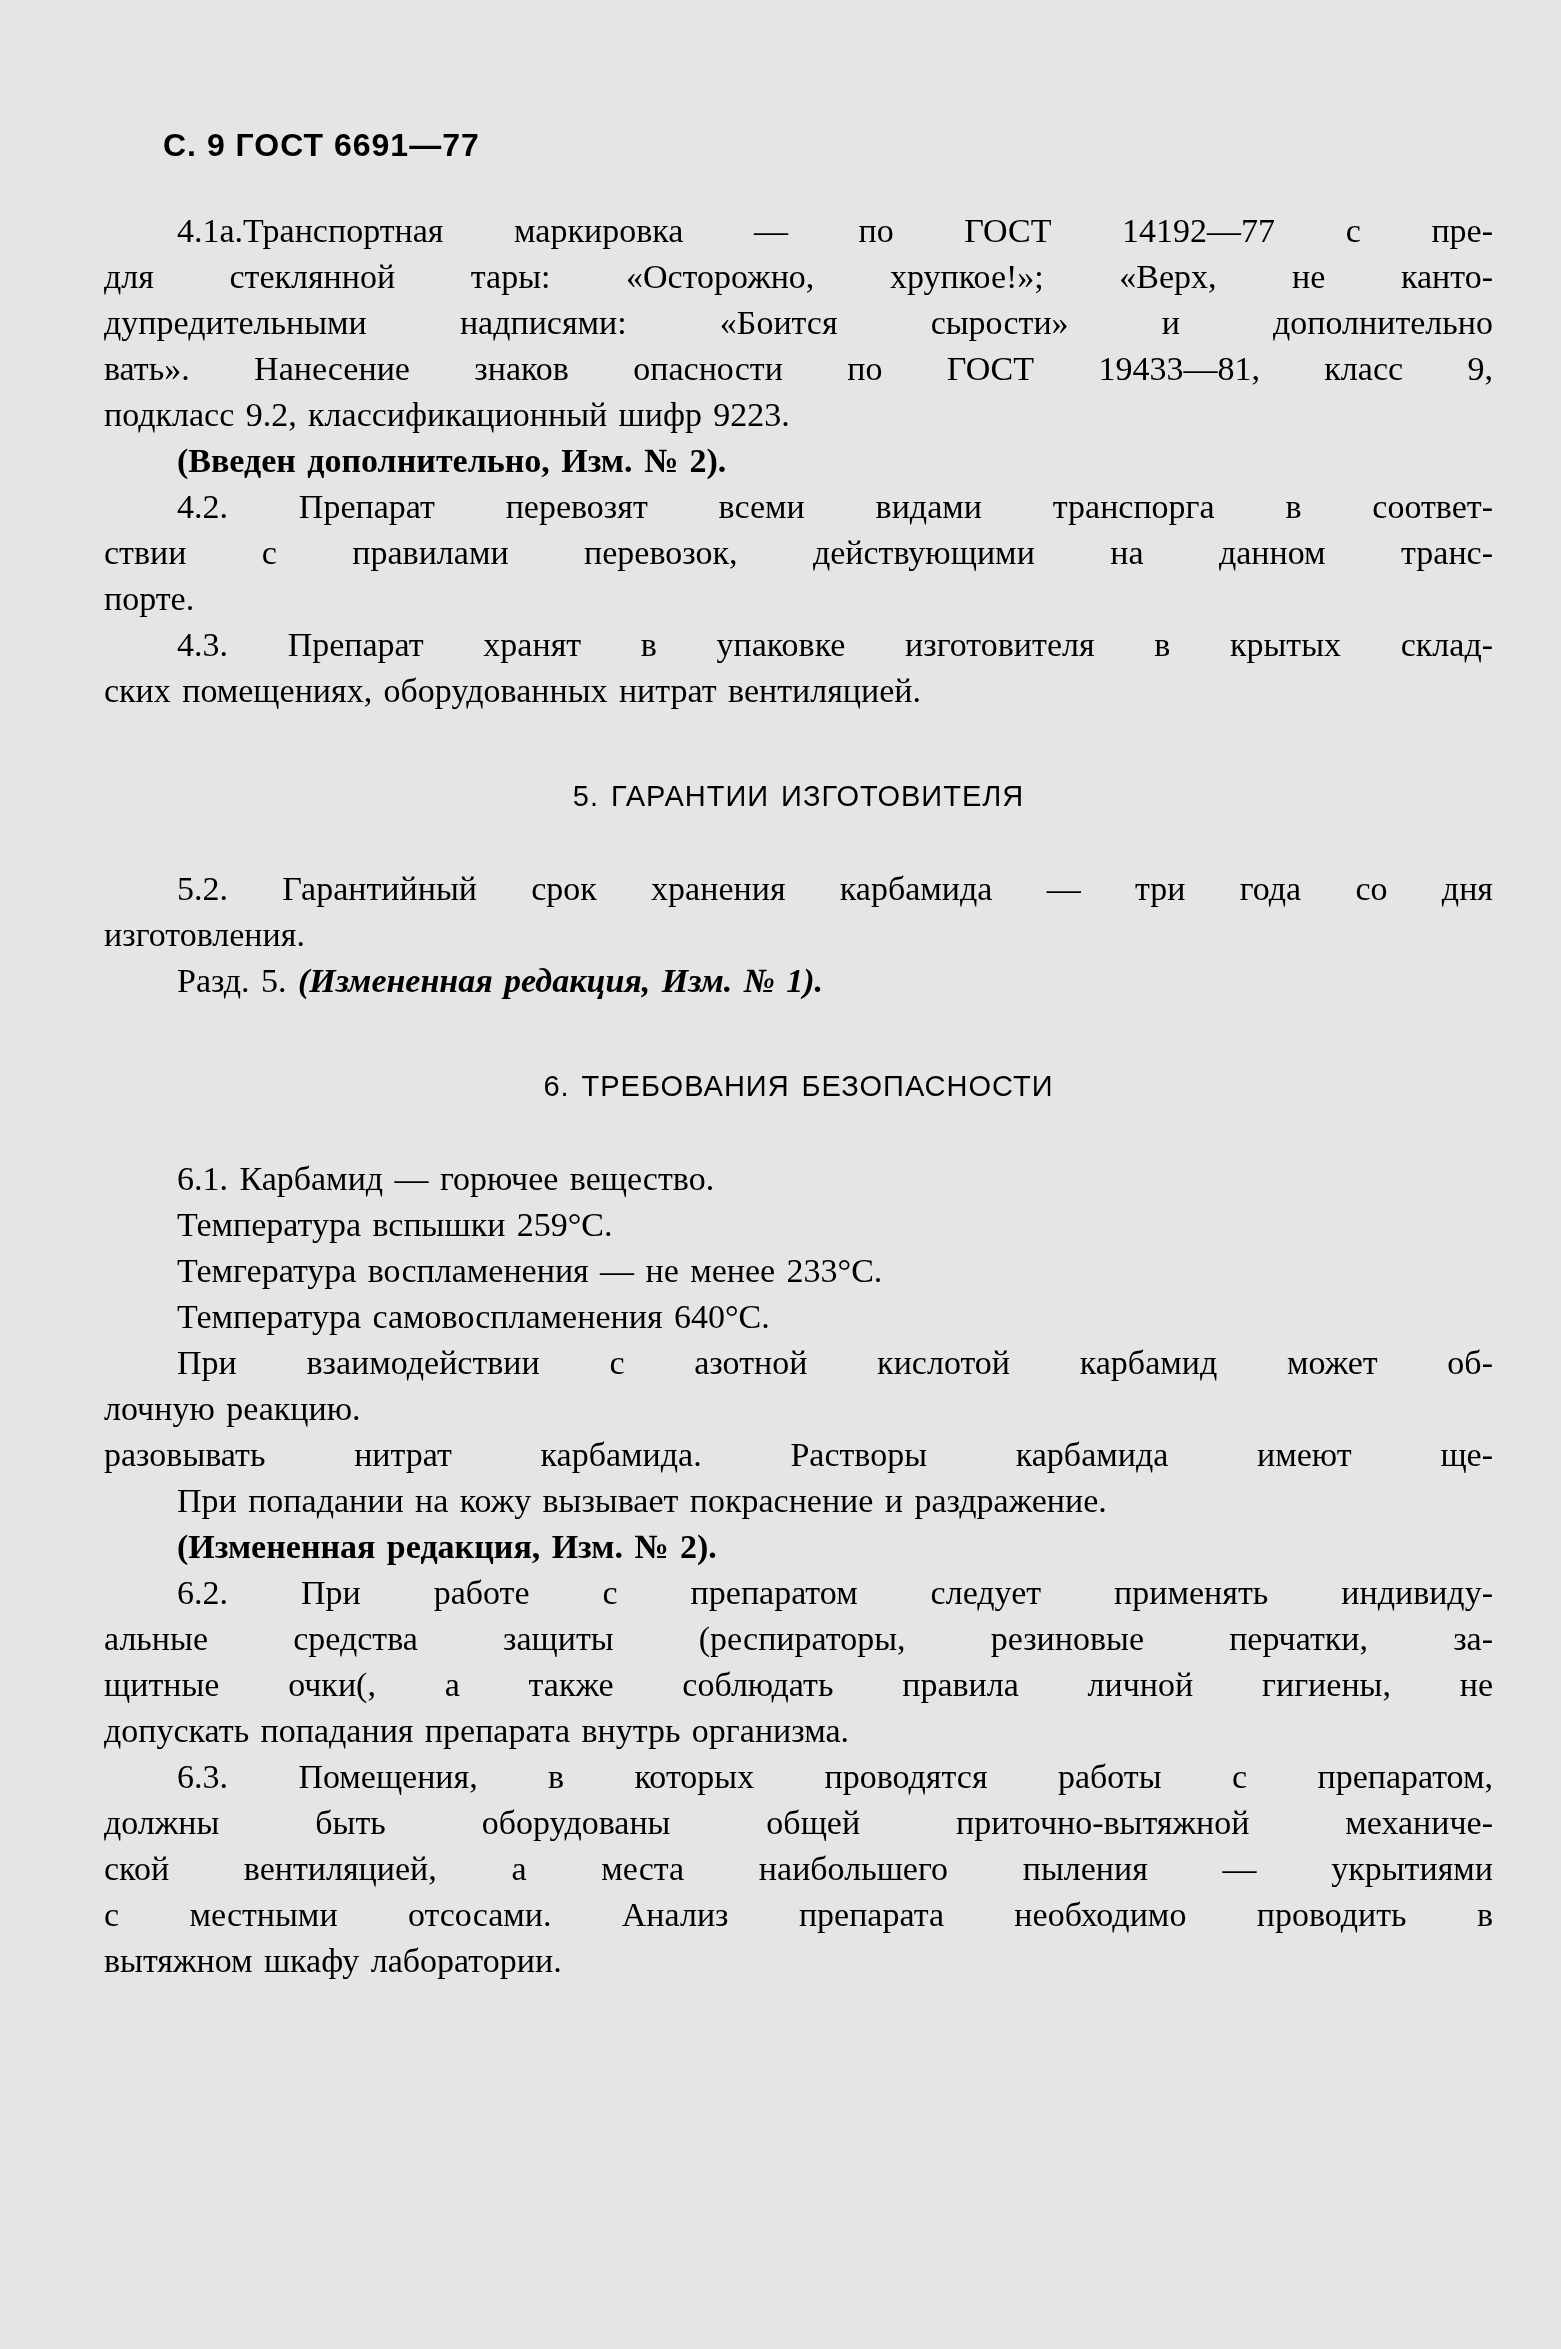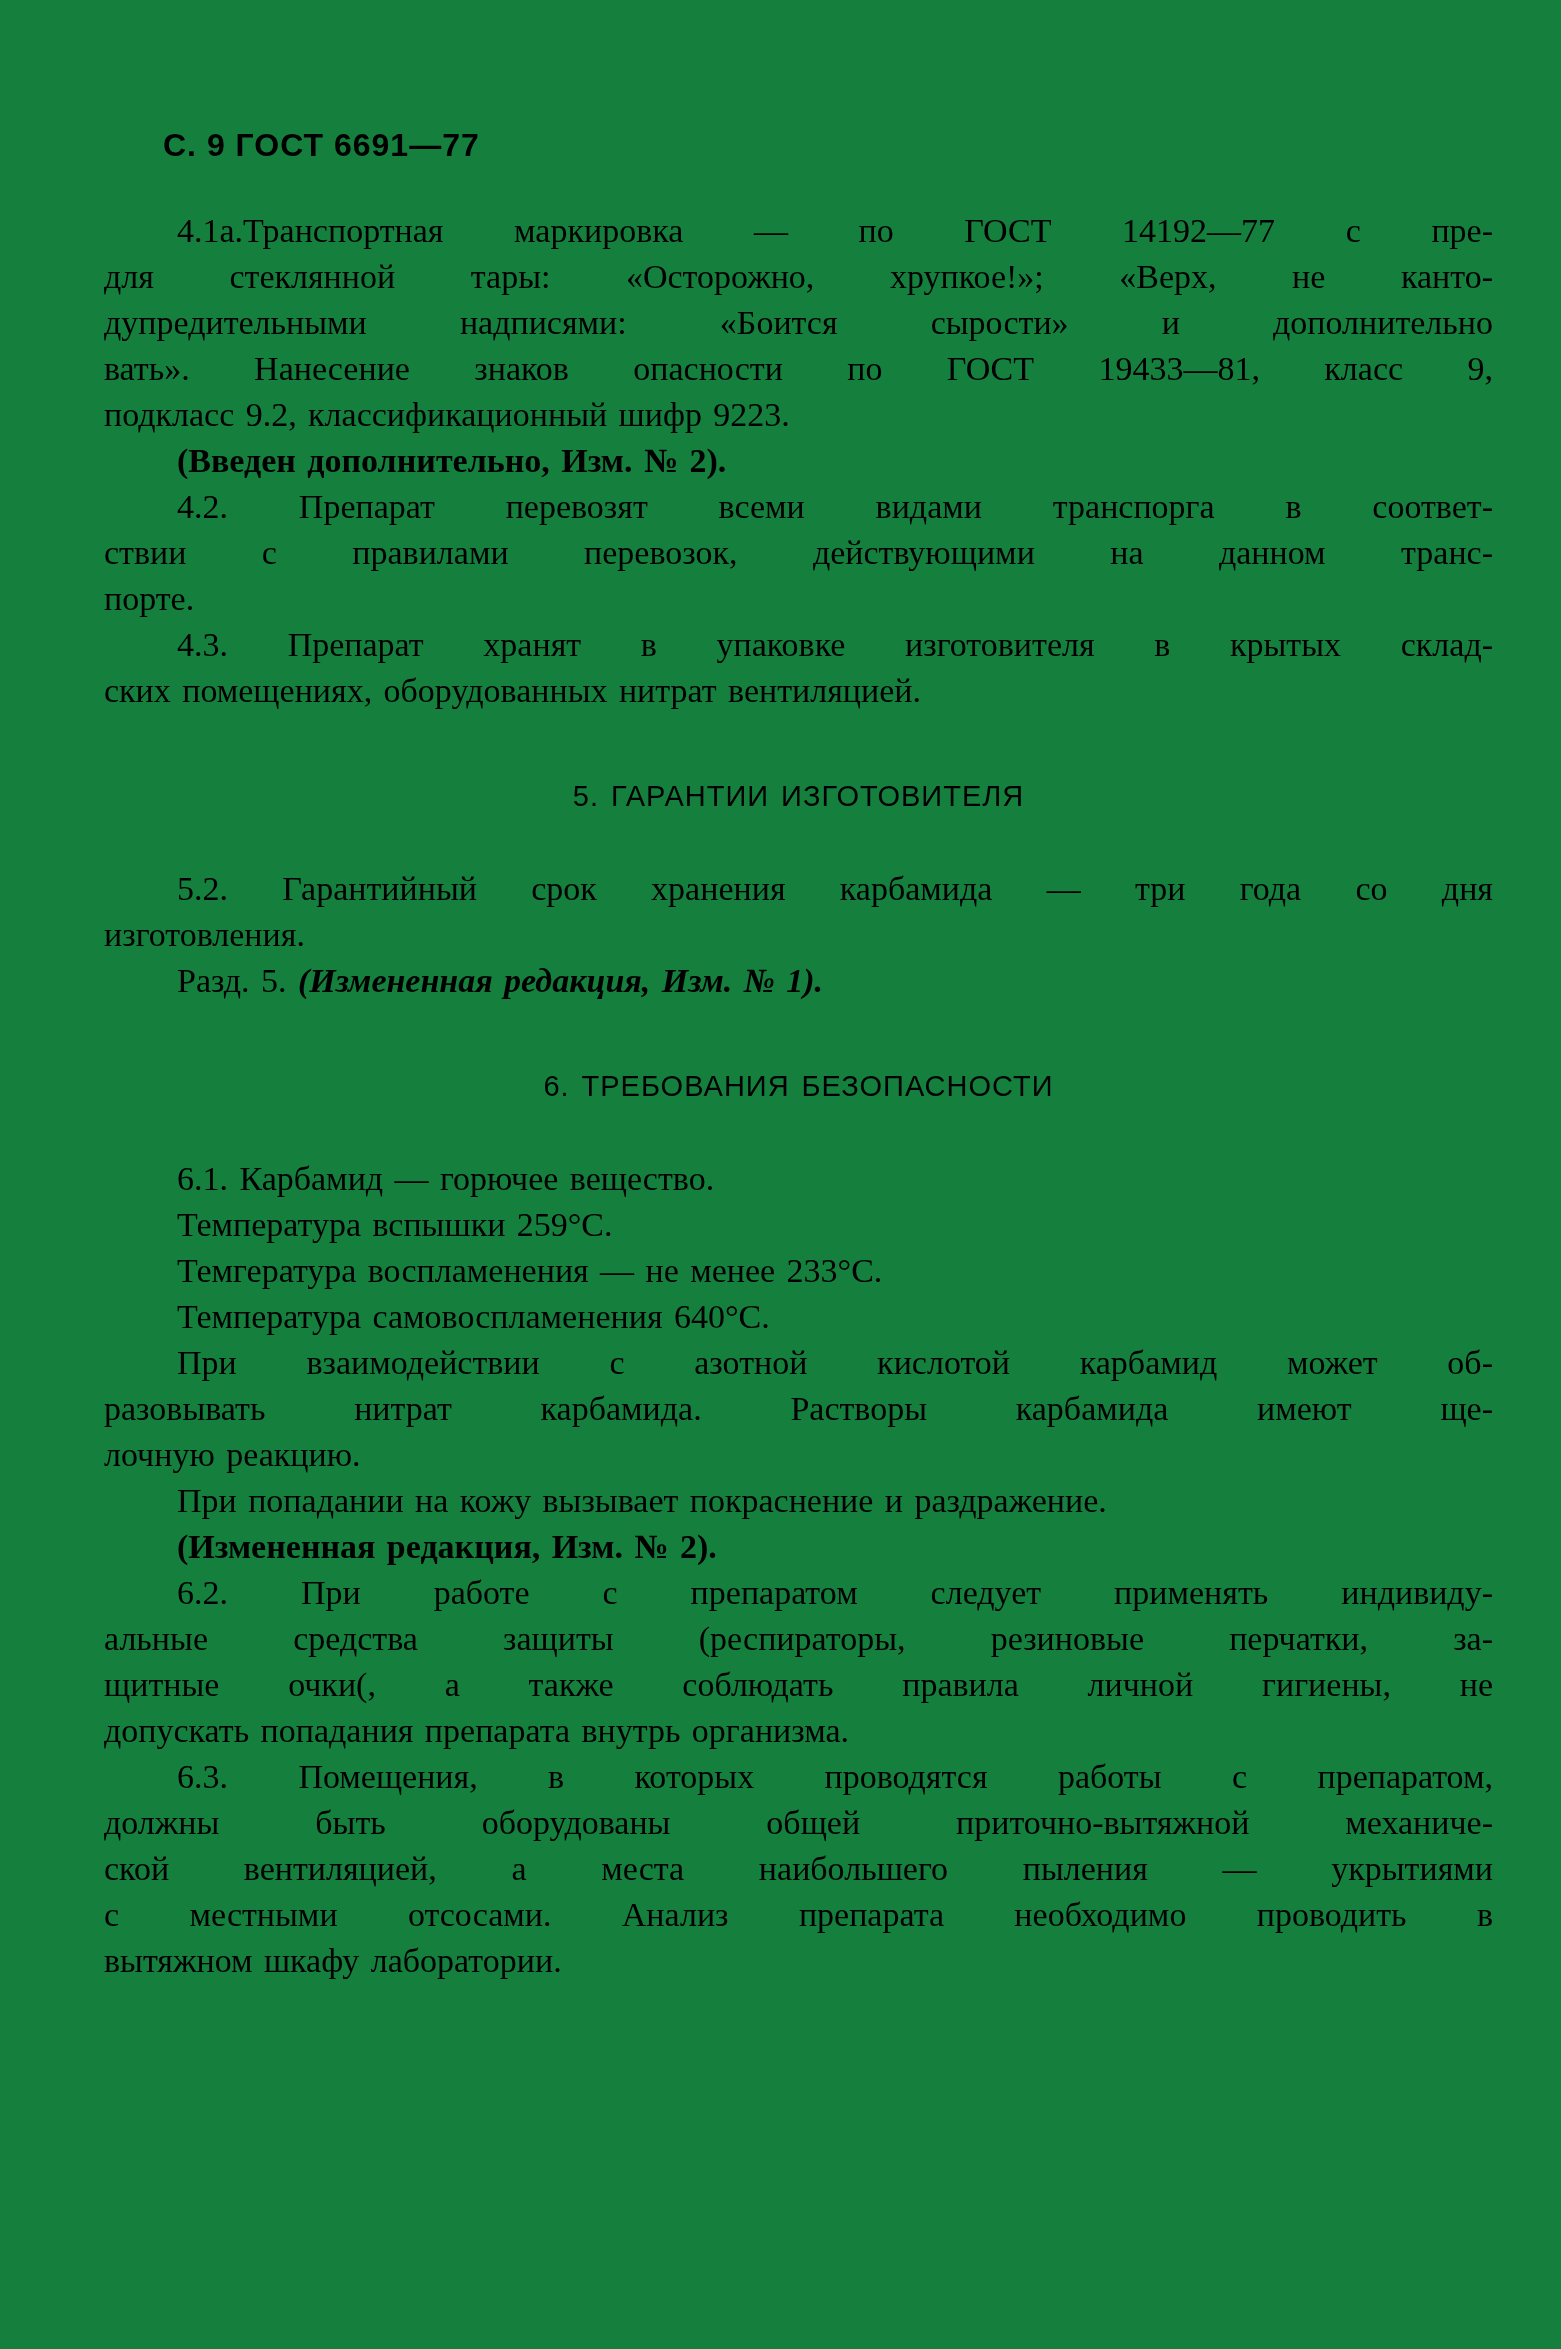"С. 9 ГОСТ 6691—77" .page { background: #15803d -> #e5e5e5 }
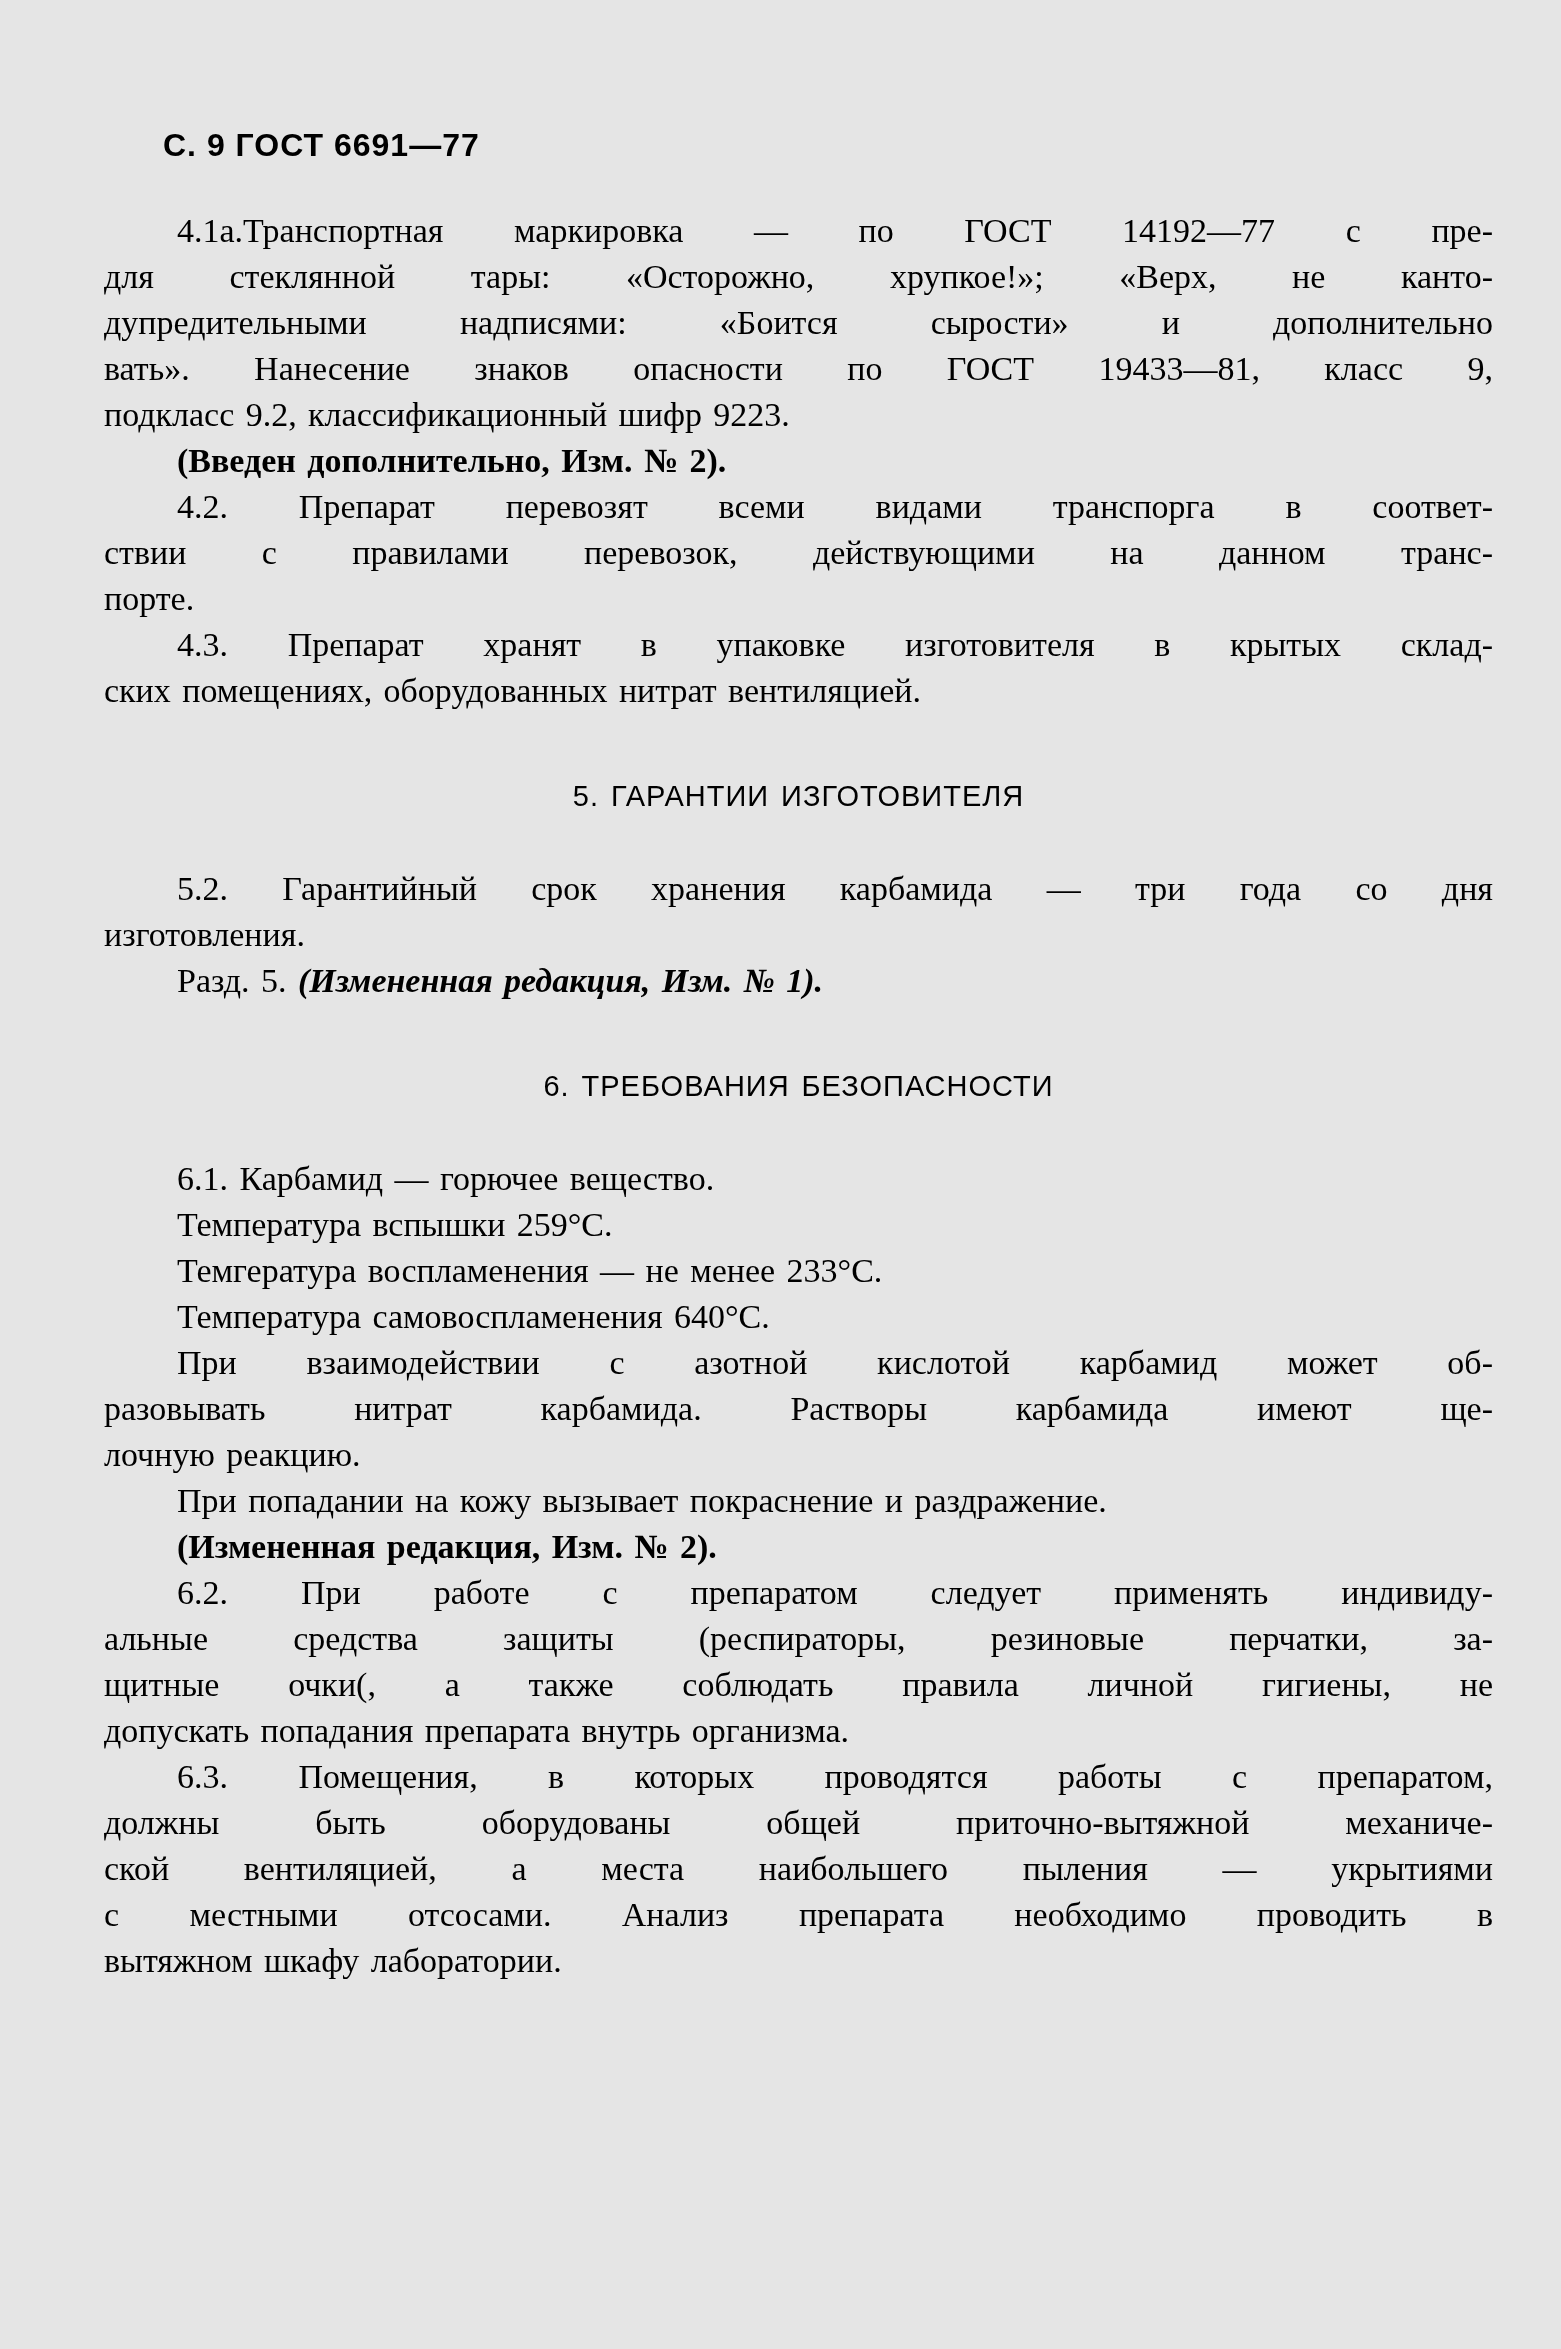"разовывать нитрат карбамида. Растворы" div.line { order: before "лочную реакцию." -> after "лочную реакцию." }
